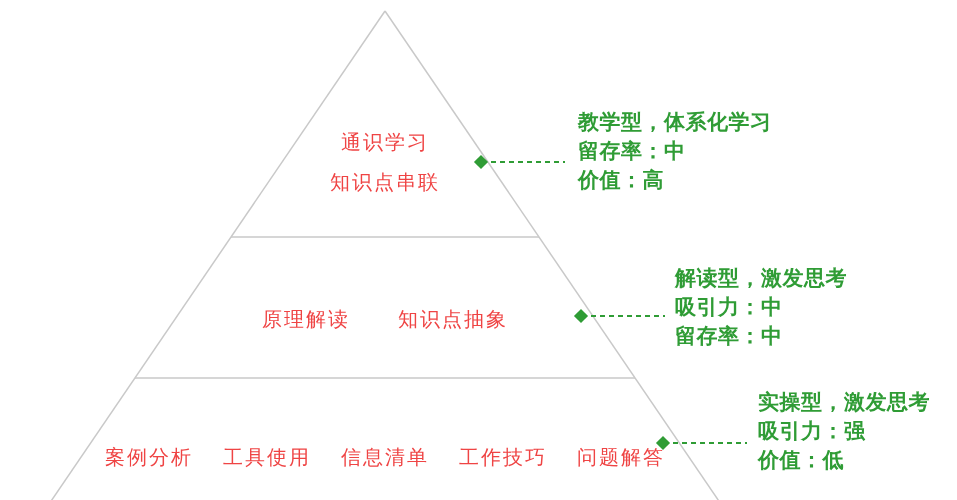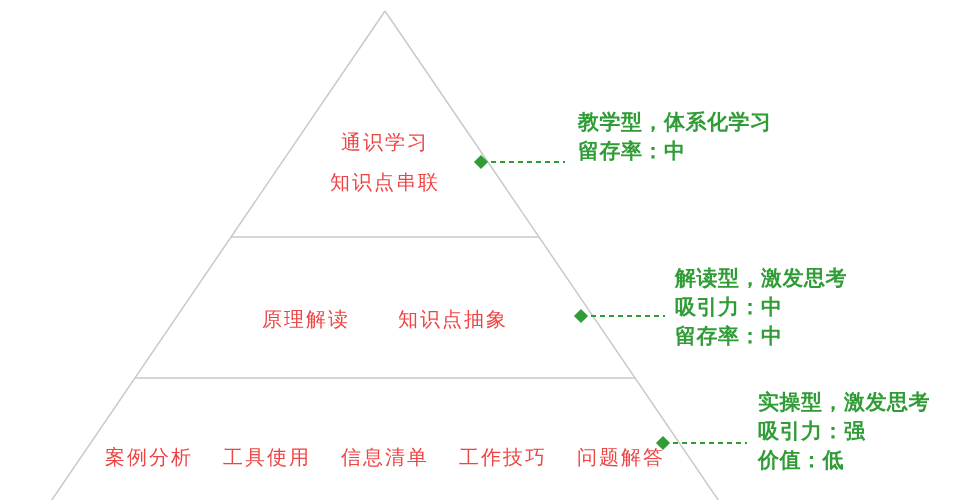"价值：高" div.aline { html: none -> <div>价值：高</div> }
